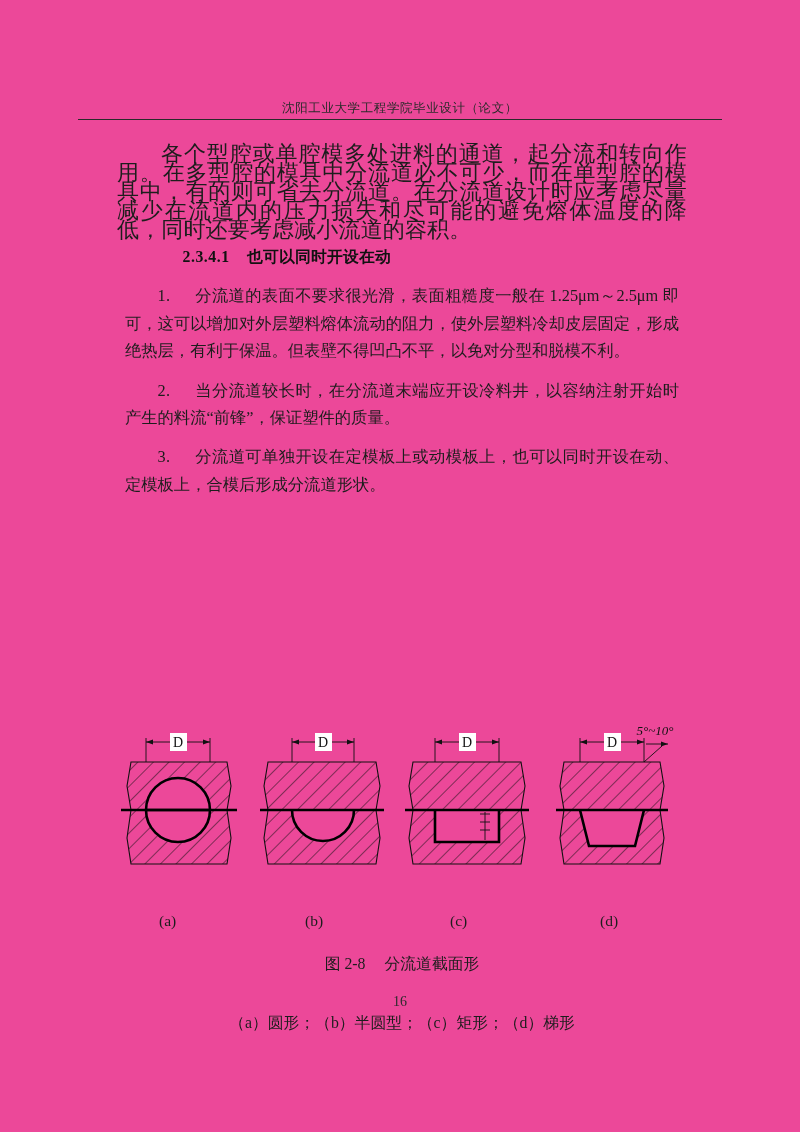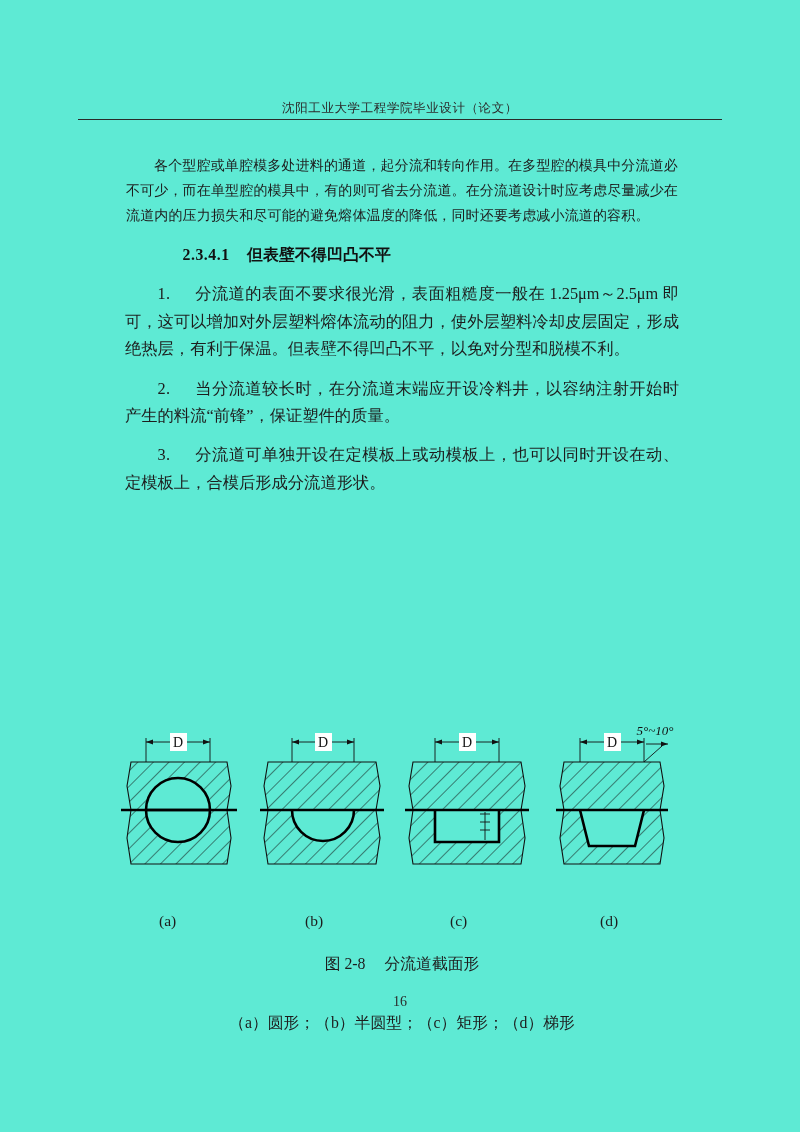"沈阳工业大学工程学院毕业设计（论文）" .page { background: #5eead4 -> #ec4899 }
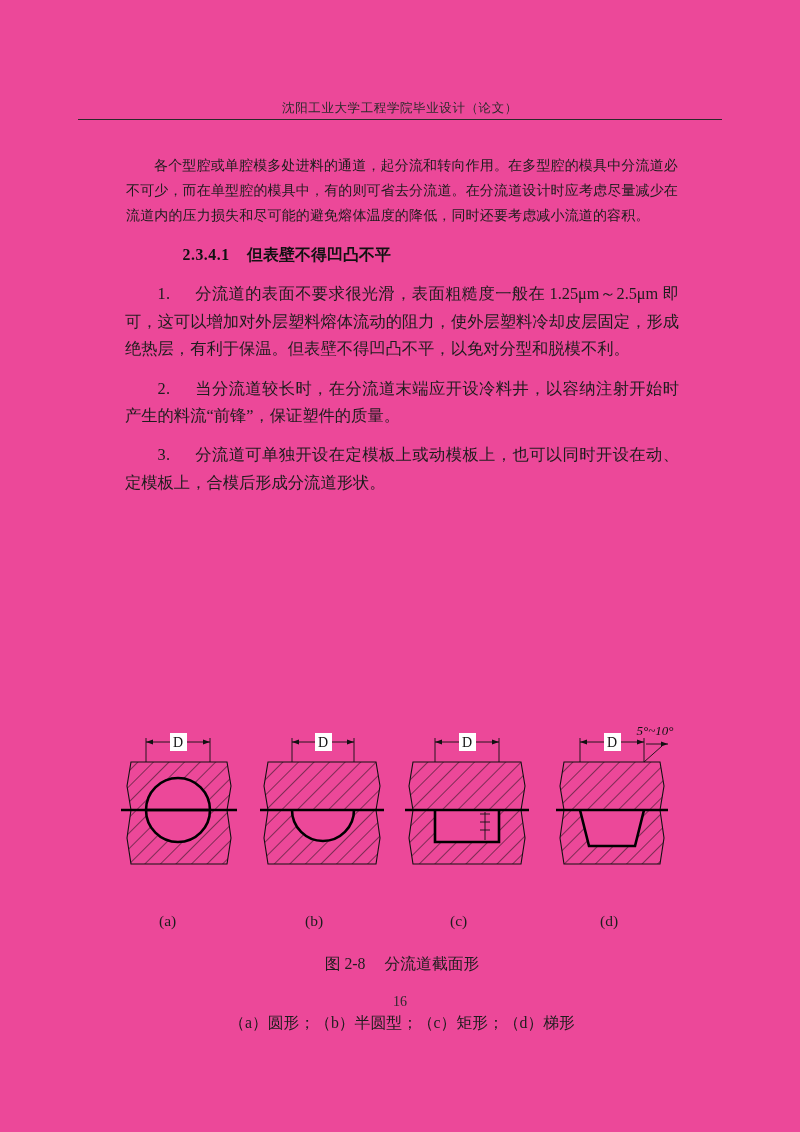"各个型腔或单腔模多处进料的通道，起分流和转向作用。在多型腔的模具中分流道必不可少" .para { font-size: 14px -> 22px; line-height: 25px -> 19px; margin: 13px -> 4px }
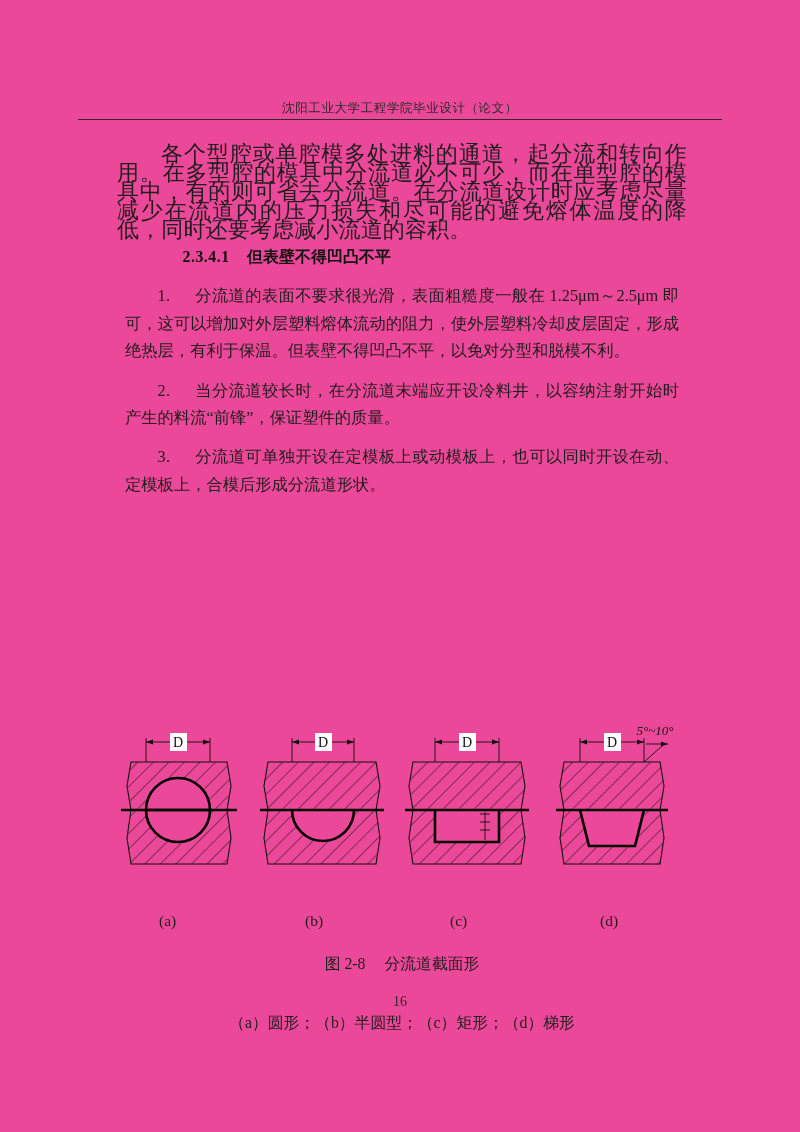"但表壁不得凹凸不平" span { text: 但表壁不得凹凸不平 -> 也可以同时开设在动 }
